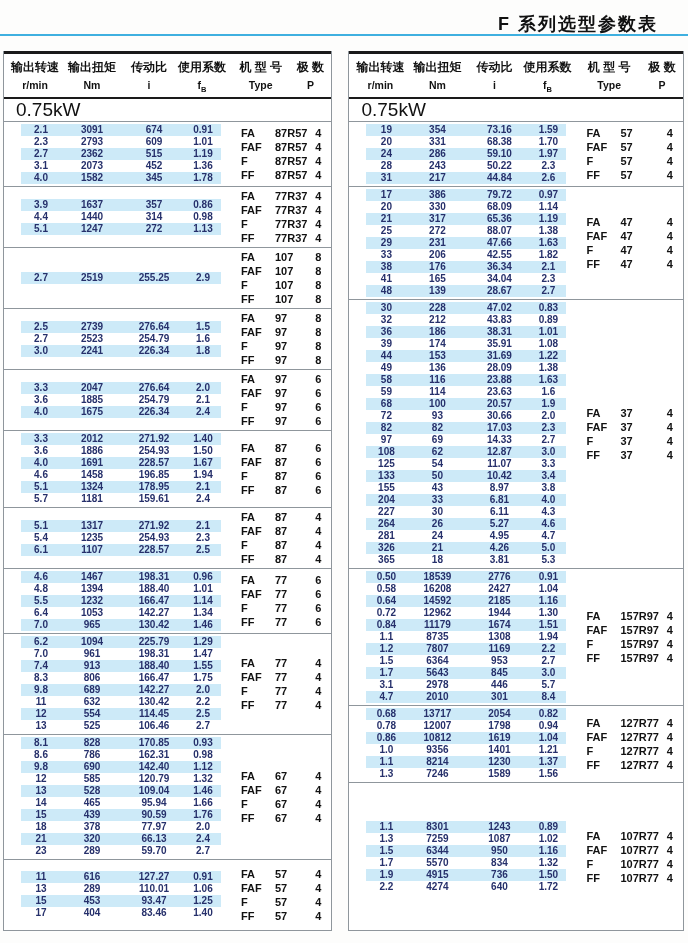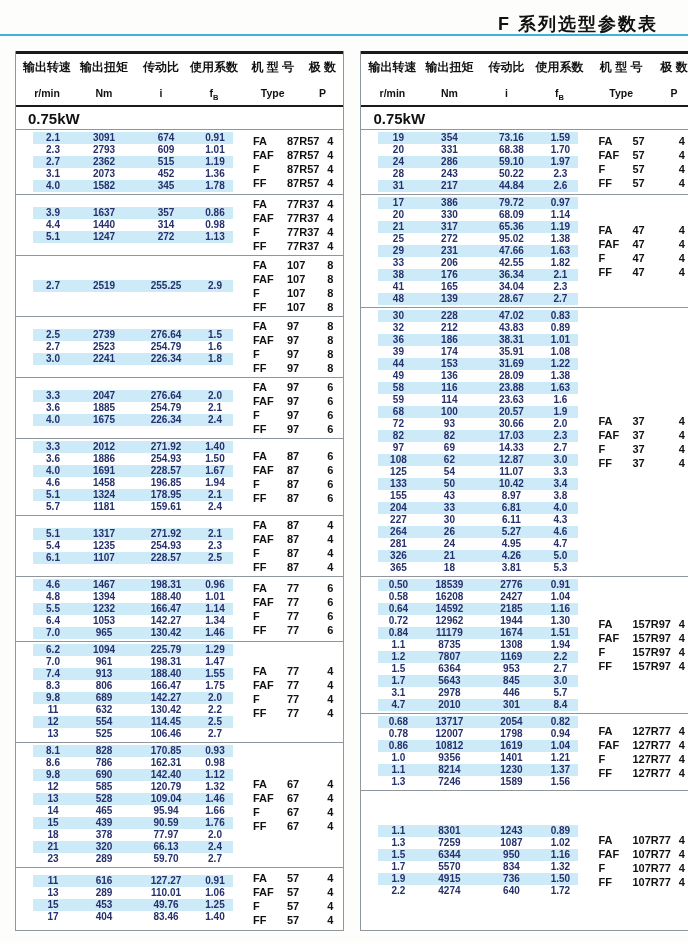"输出转速" .tables { padding: 0 7px 0 15px -> 0 7px 0 3px }
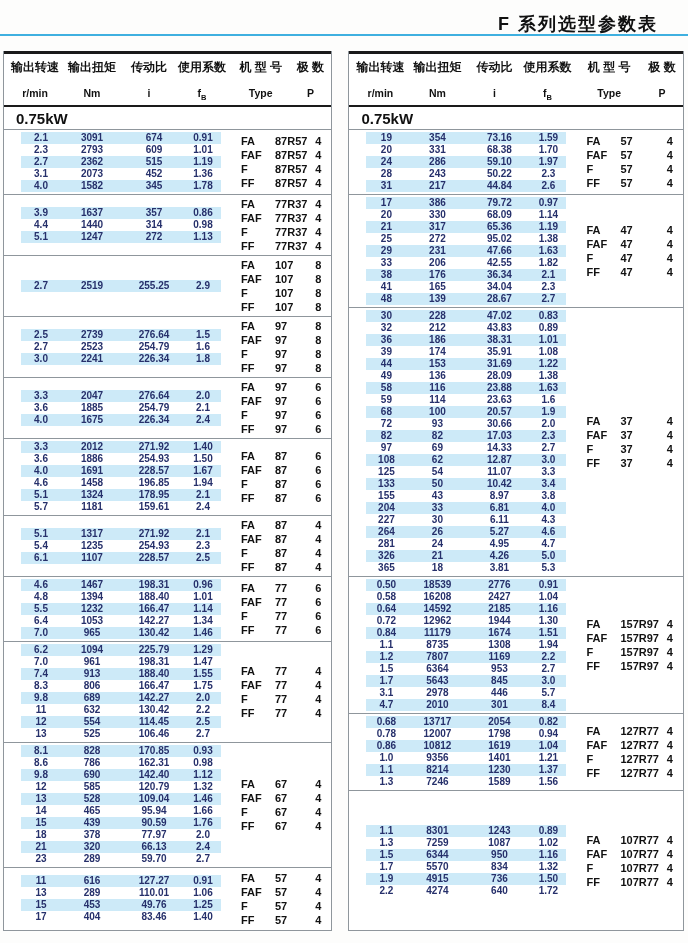"r/min" .hunit { margin-top: 11px -> 3px }
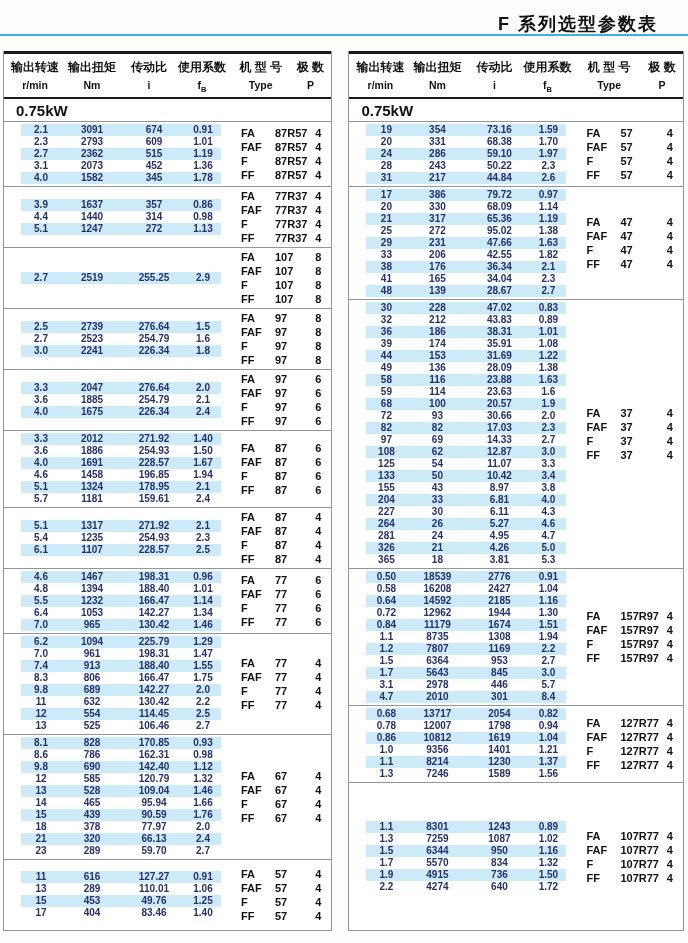"0.75kW" .seclabel { font-size: 15px -> 19px; font-weight: bold -> normal }
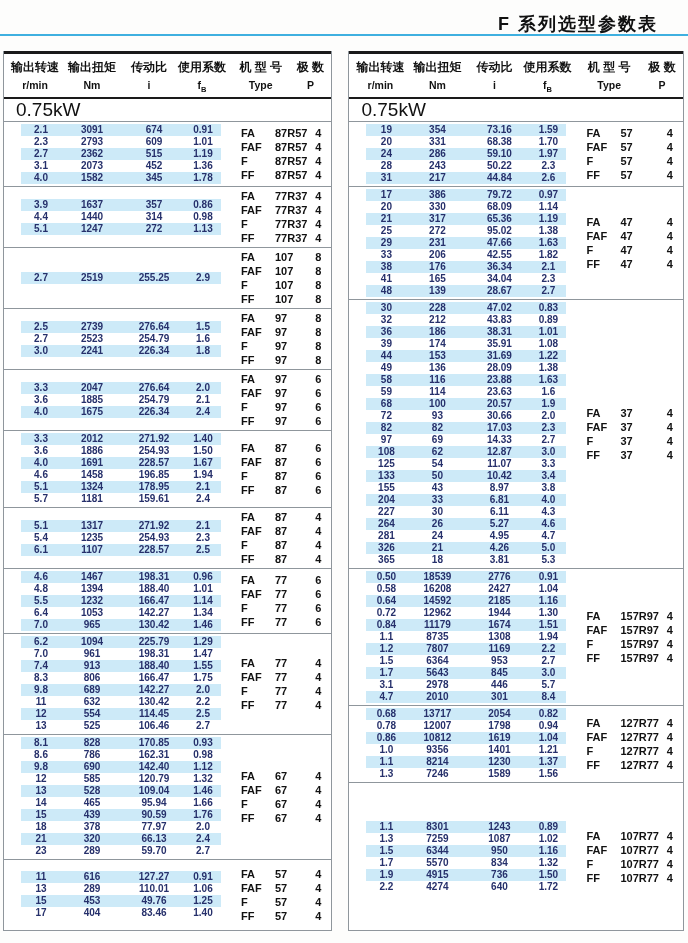"95.02" span.cell { text: 95.02 -> 88.07 }
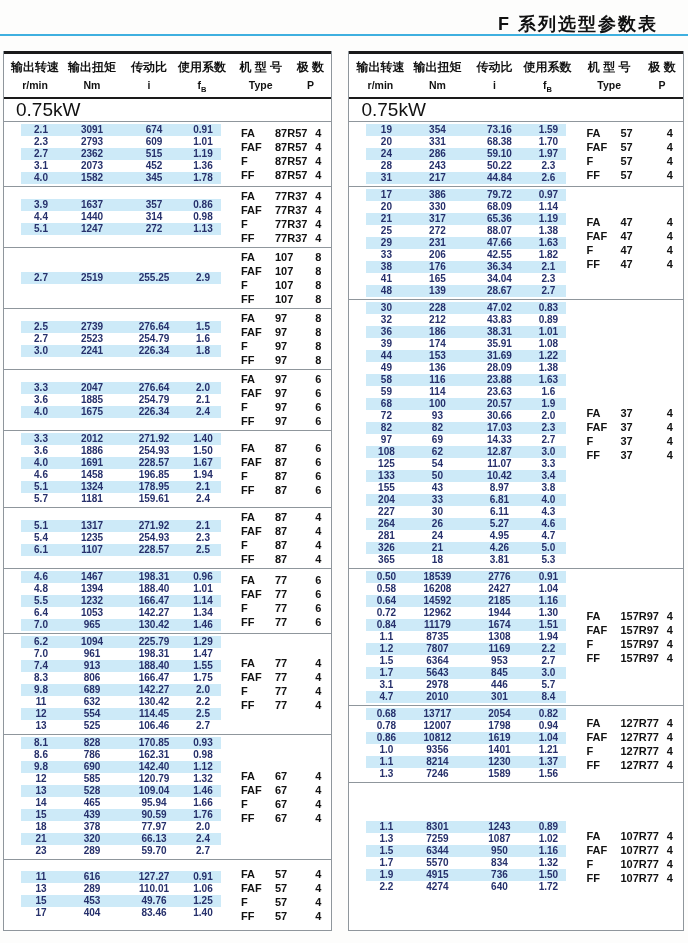"49.76" span.cell { text: 49.76 -> 93.47 }
